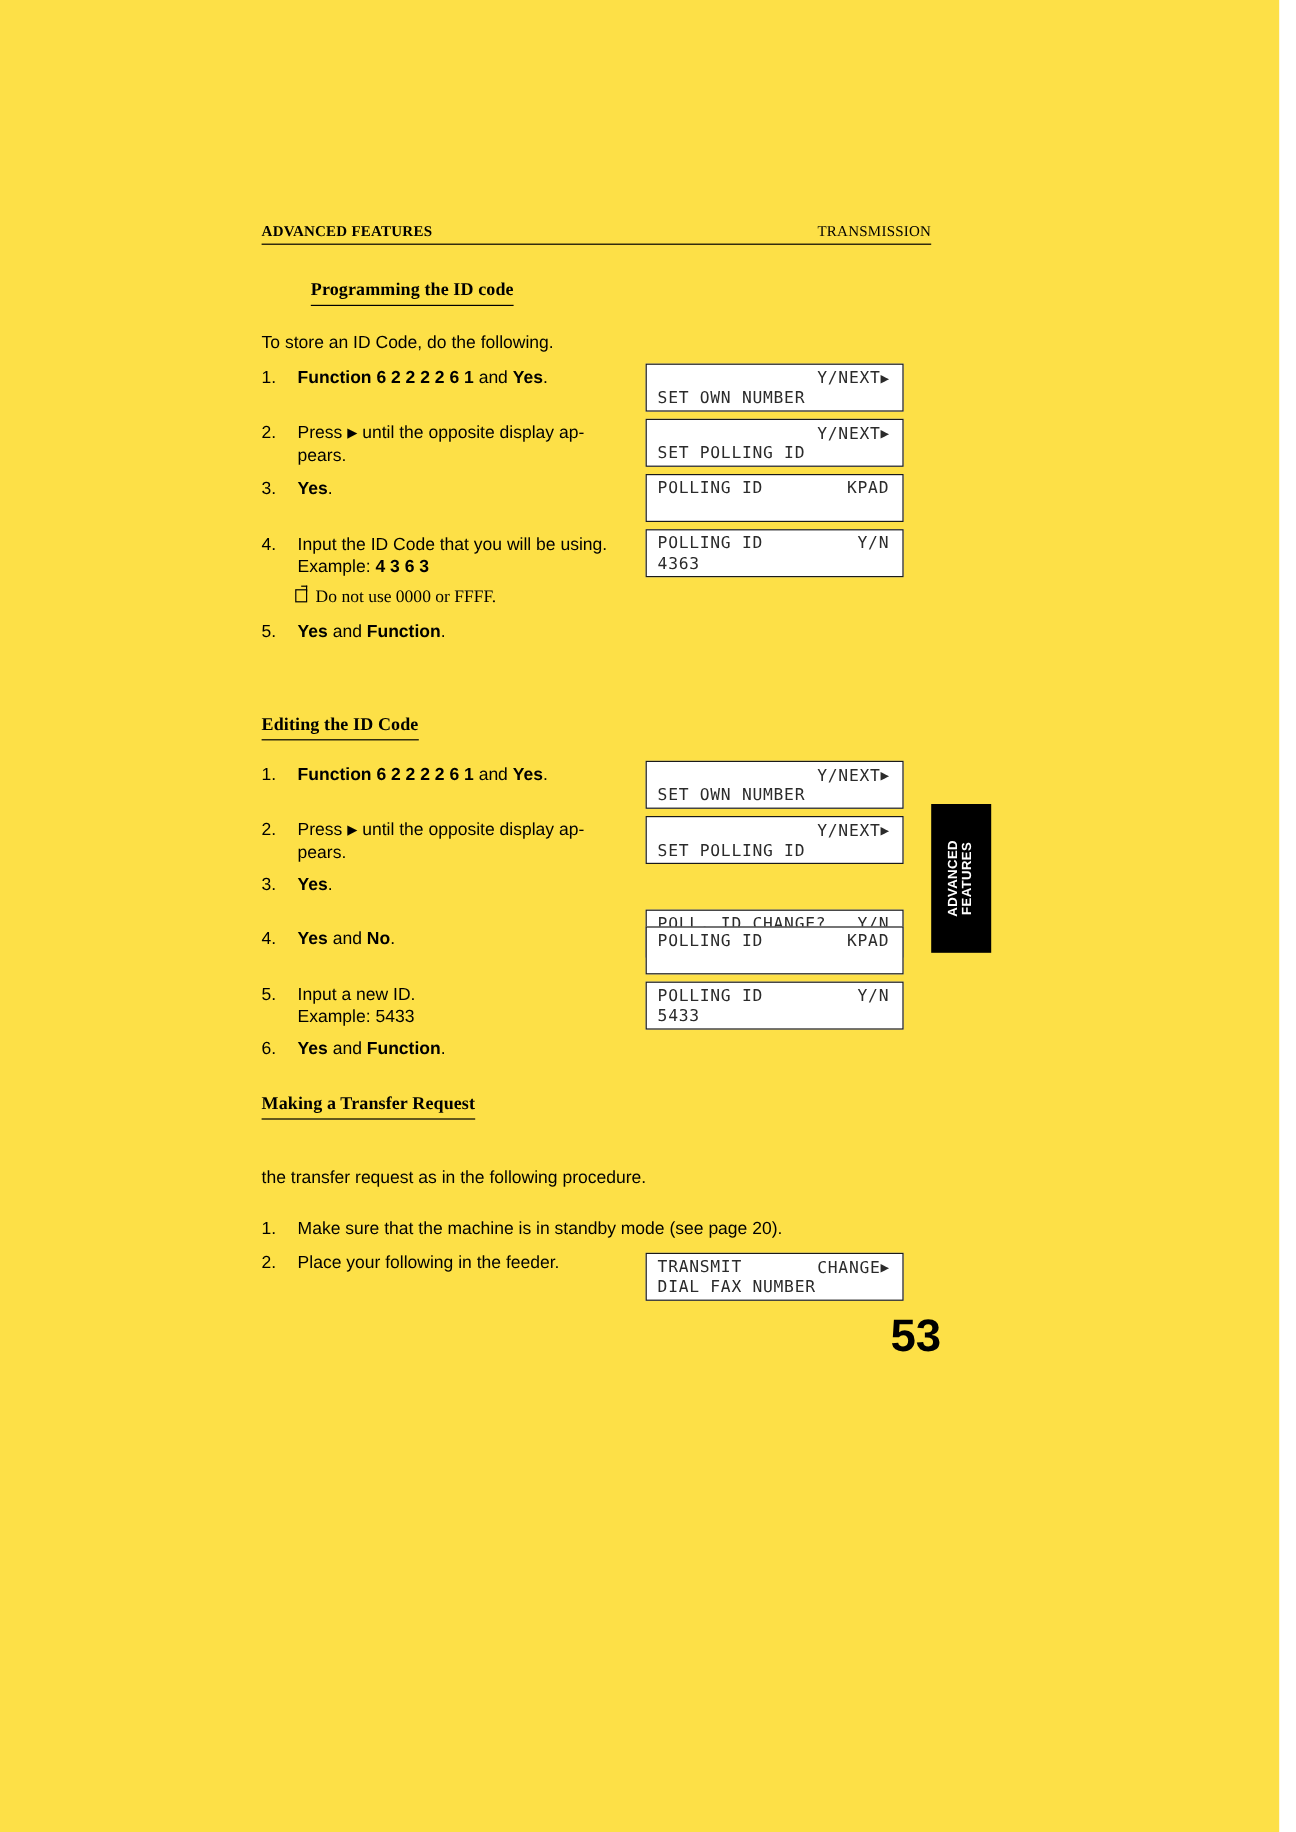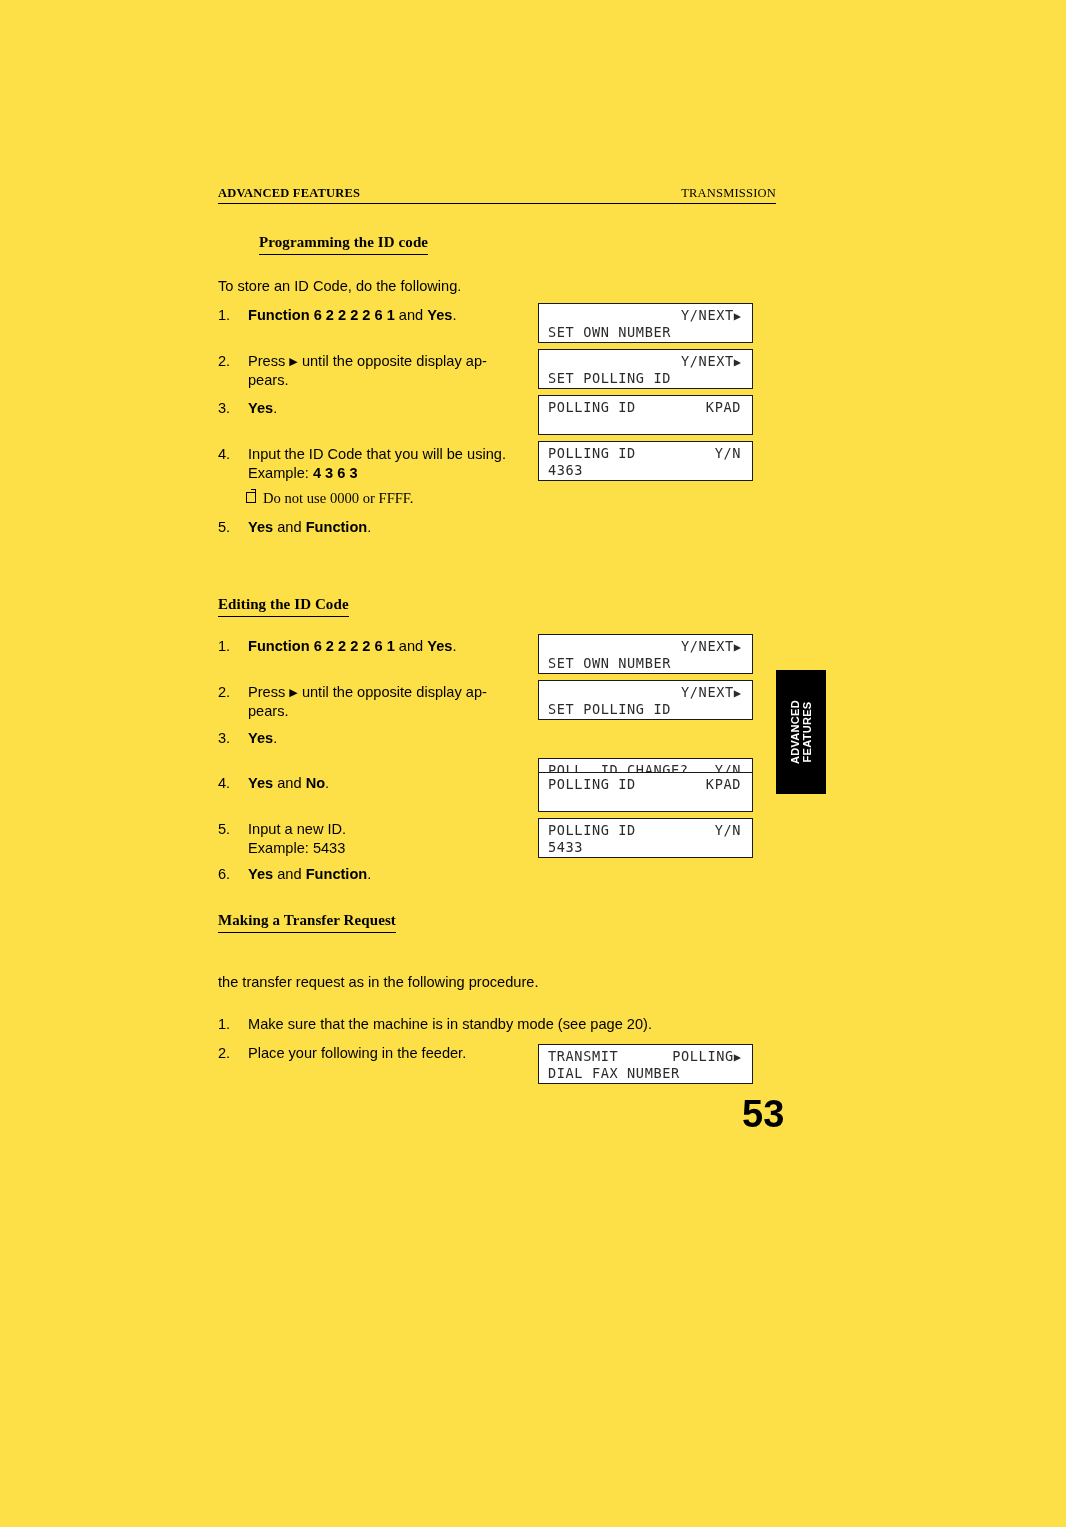"POLLING" span { text: POLLING -> CHANGE }
